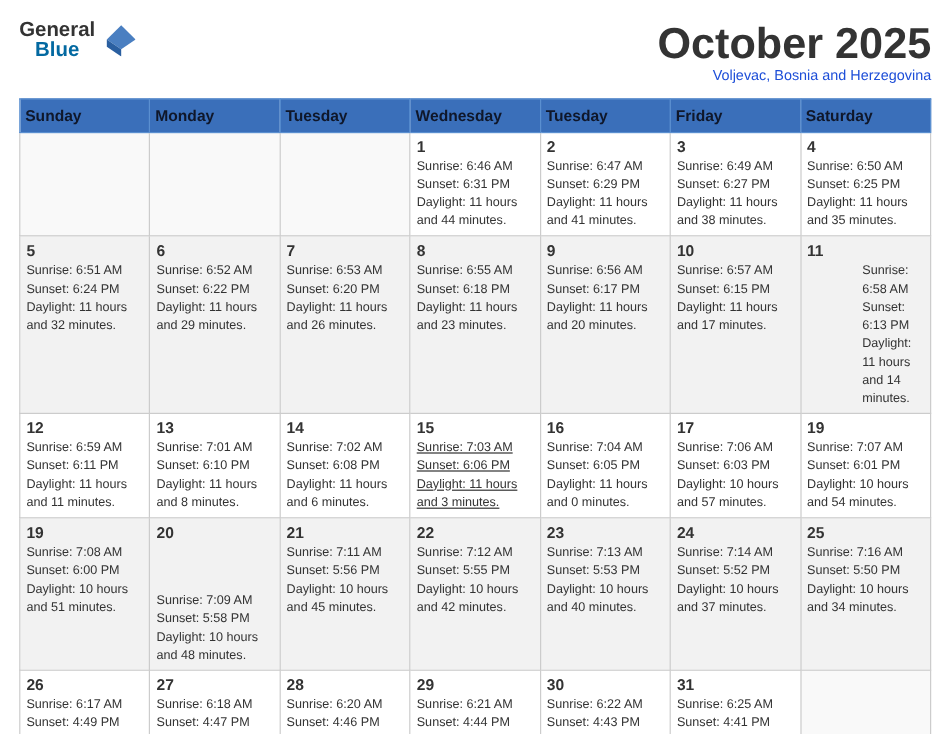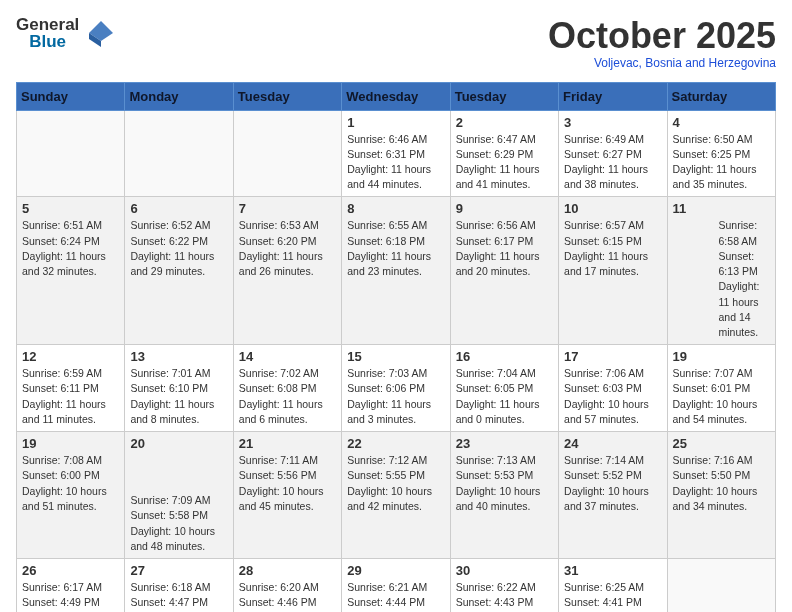"Sunrise: 7:03 AM" div.day-info { text-decoration: none -> underline }
